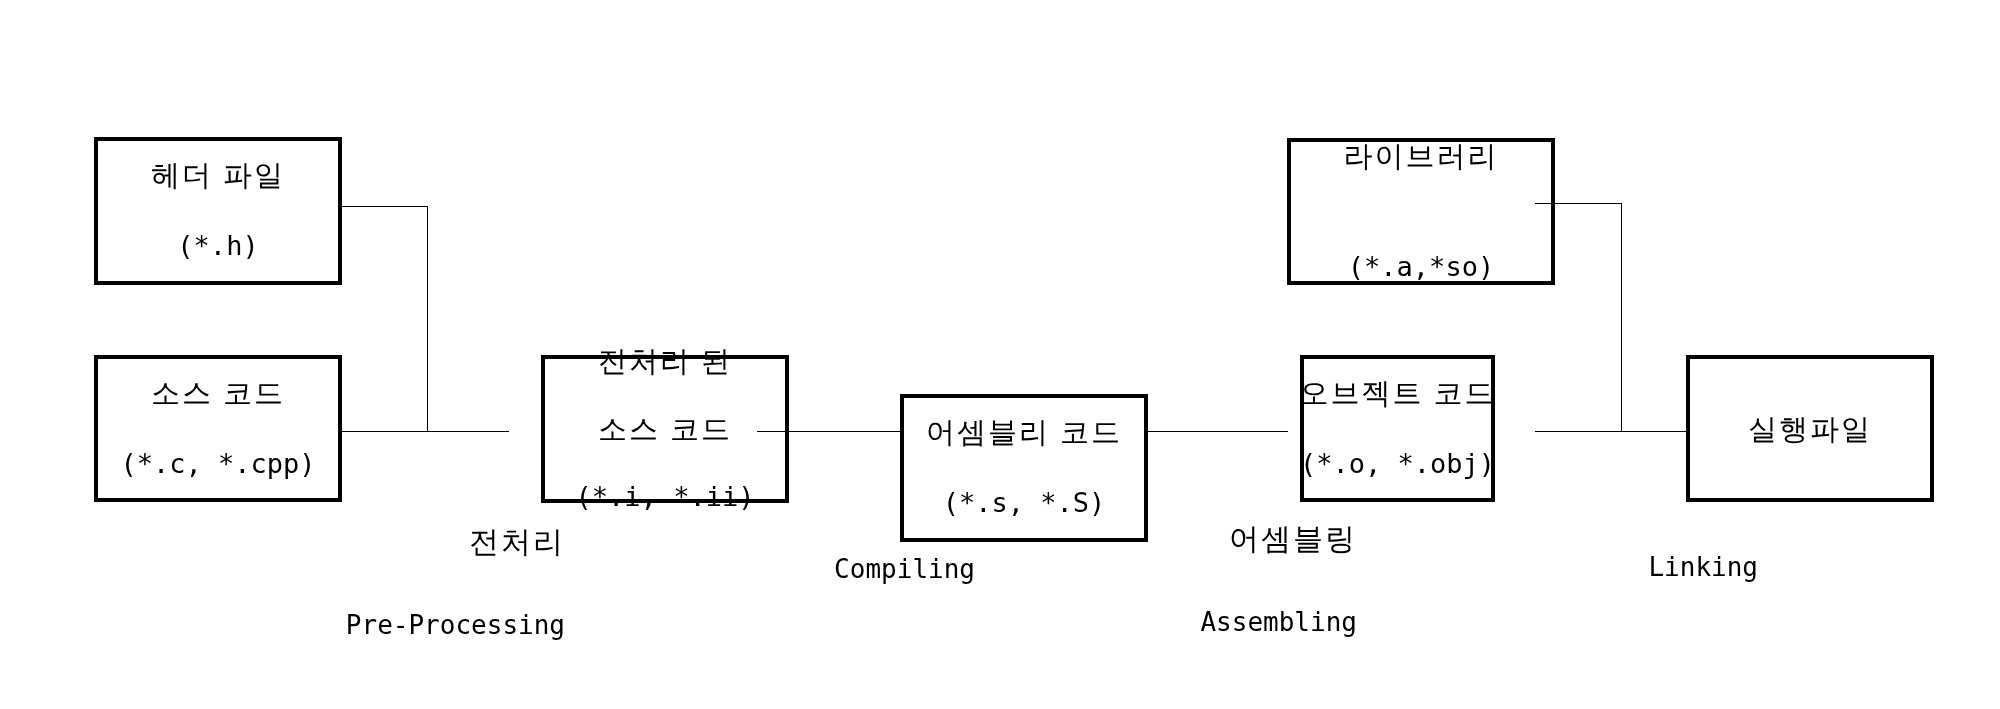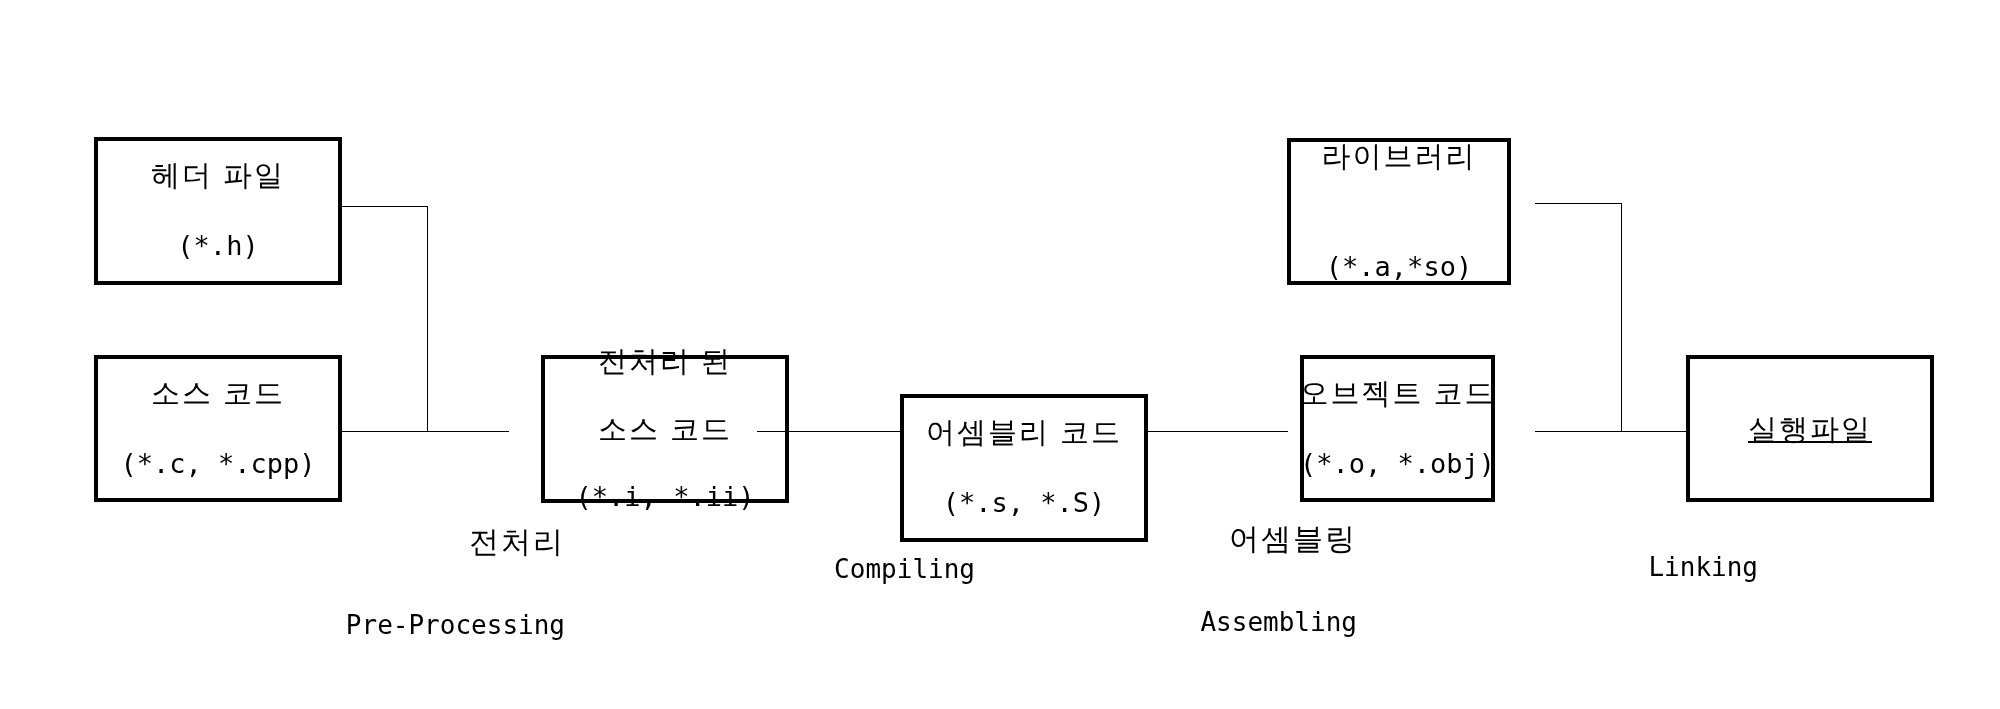"라이브러리" div.node { width: 224px -> 268px }
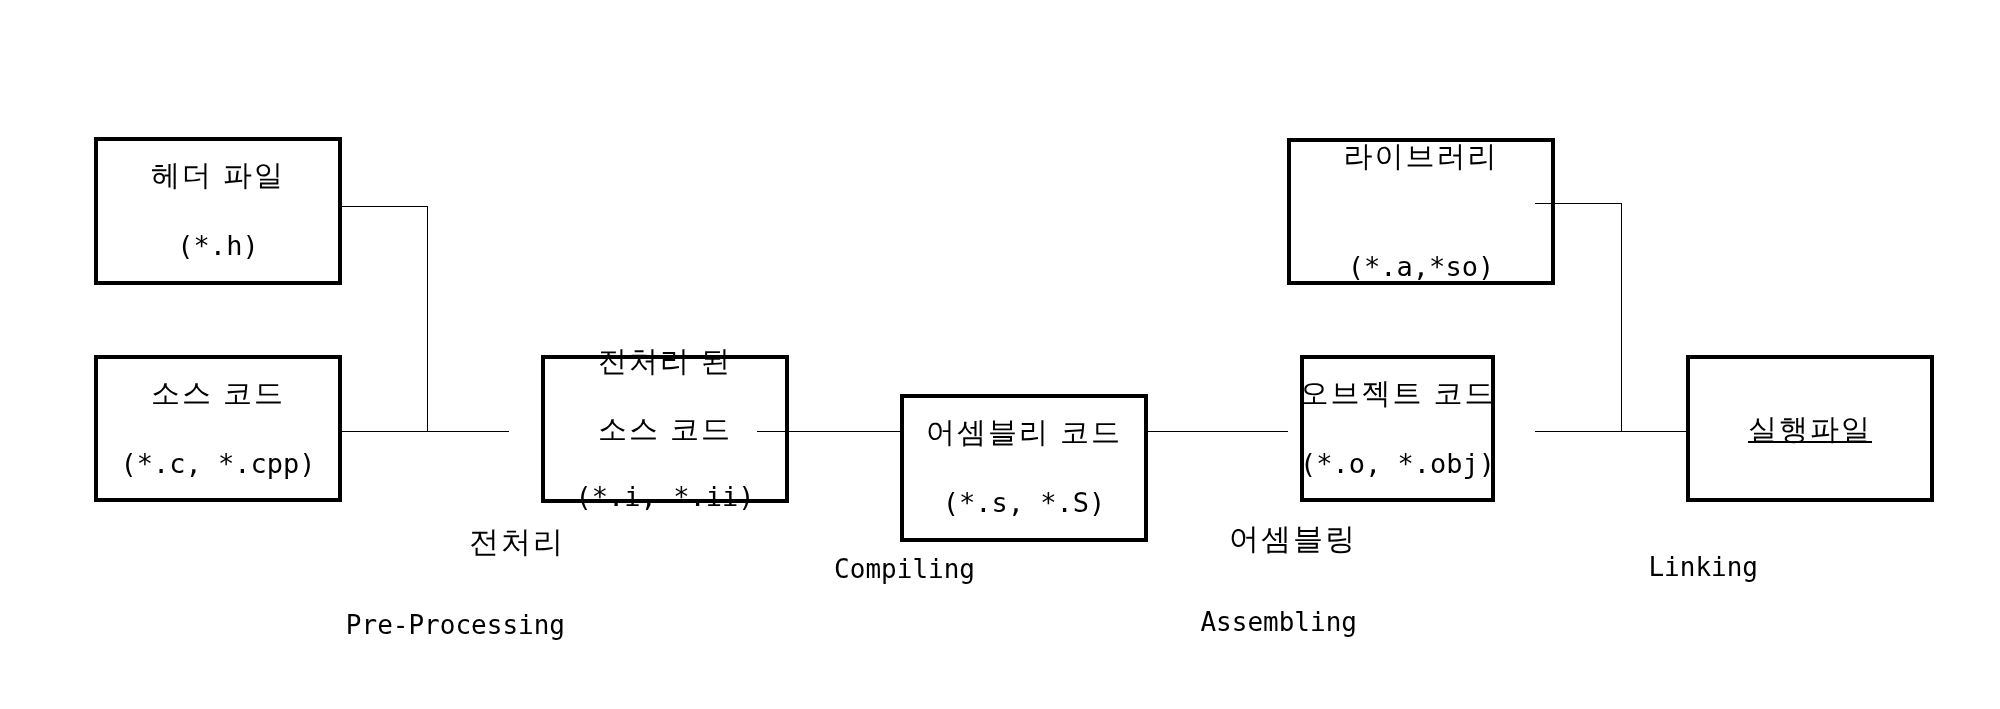"실행파일" div.node { text-decoration: underline -> none }
